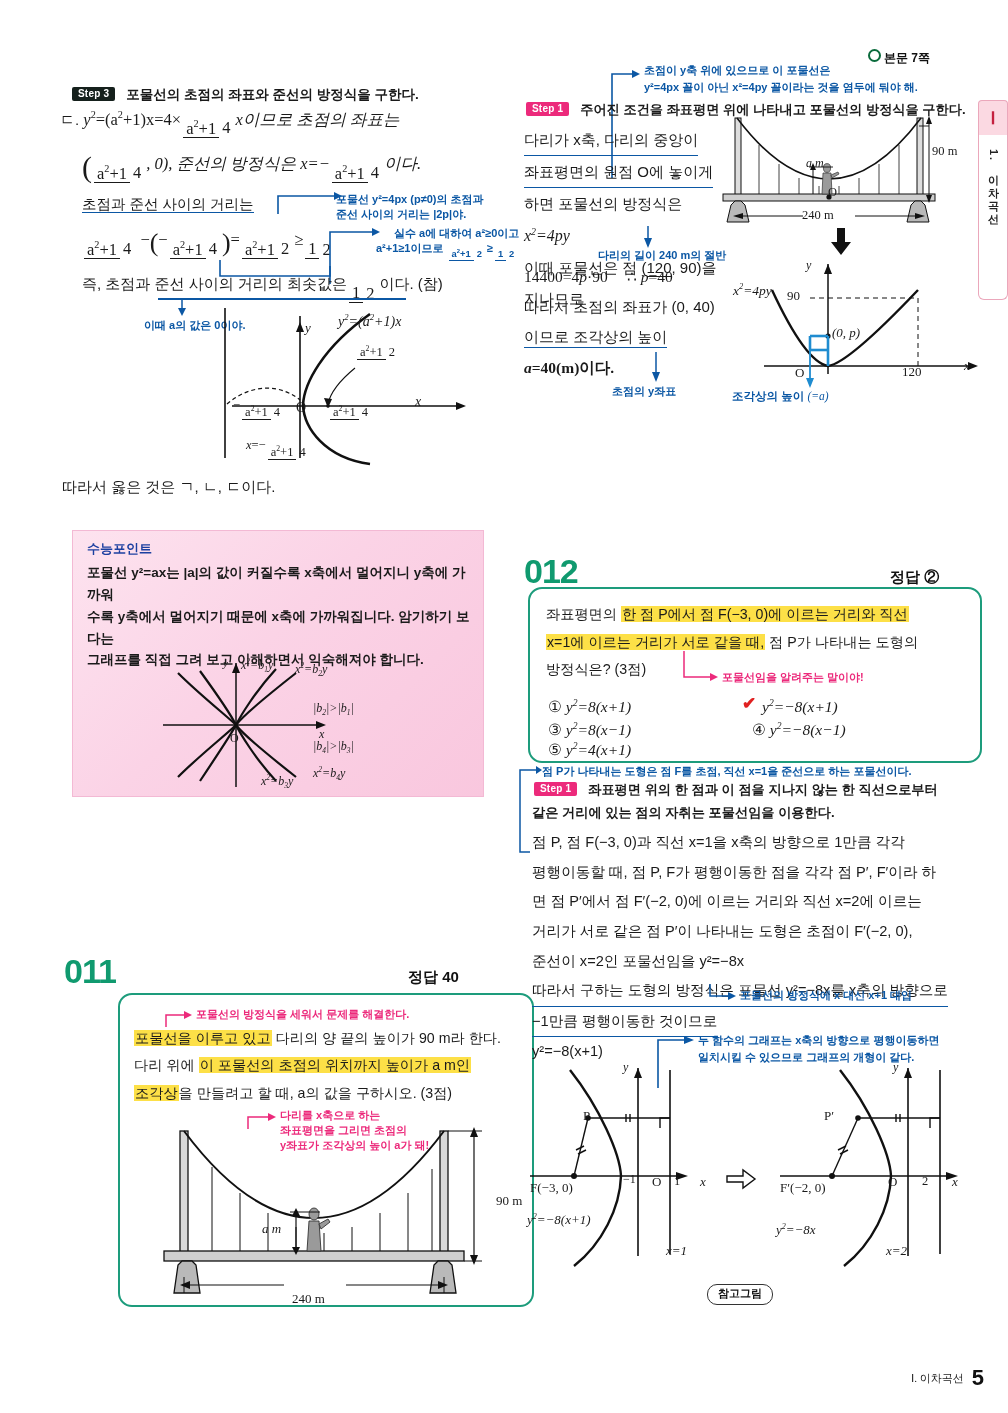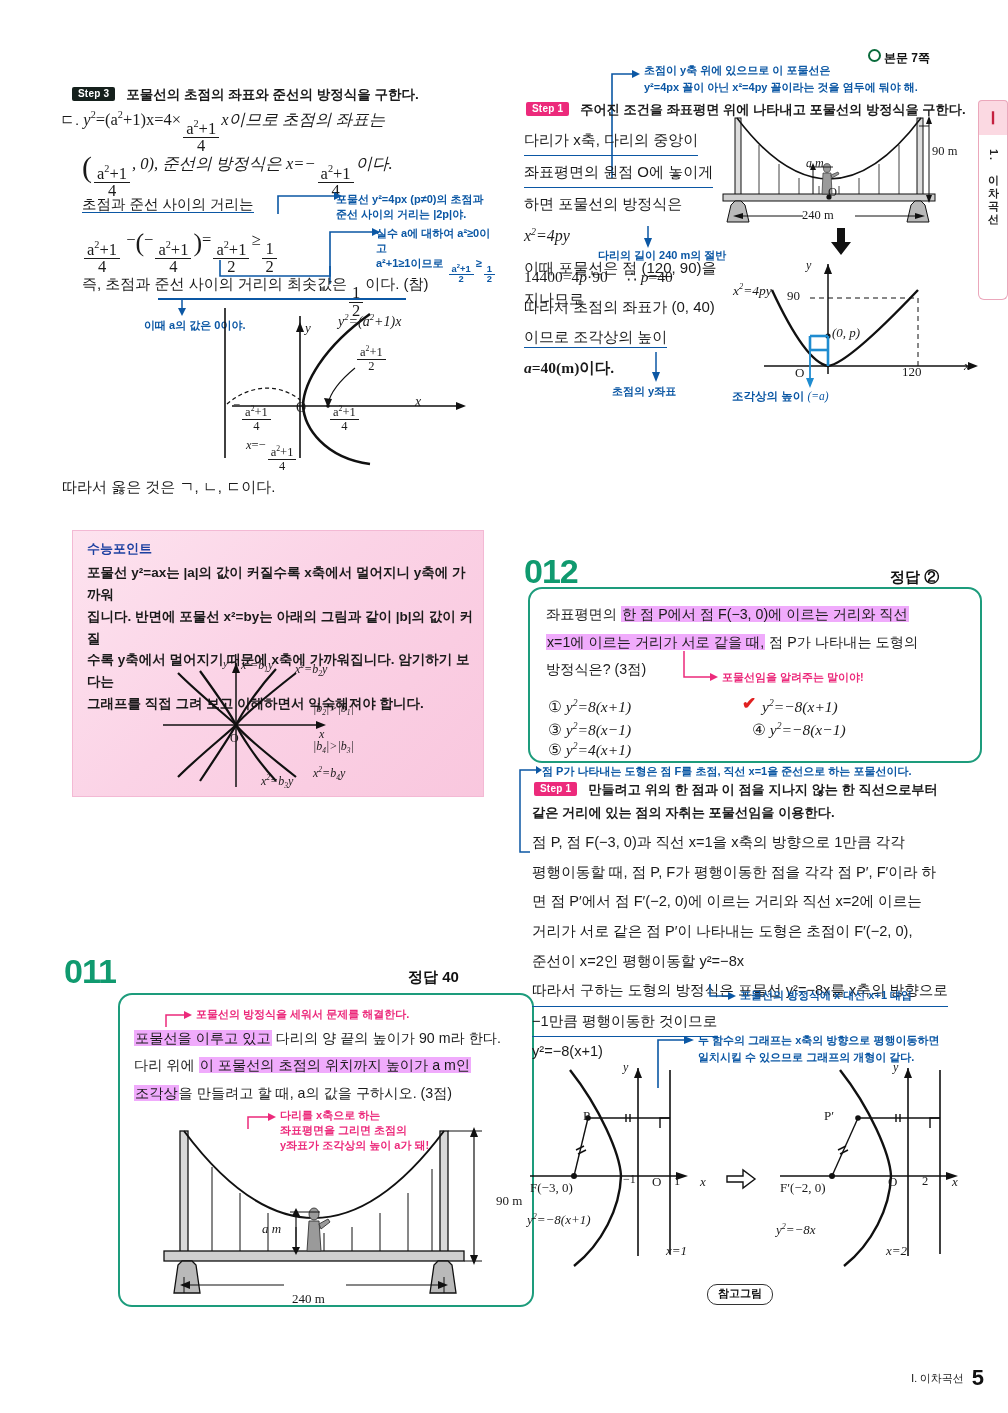"a2+1" .frac { flex-direction: column -> row }
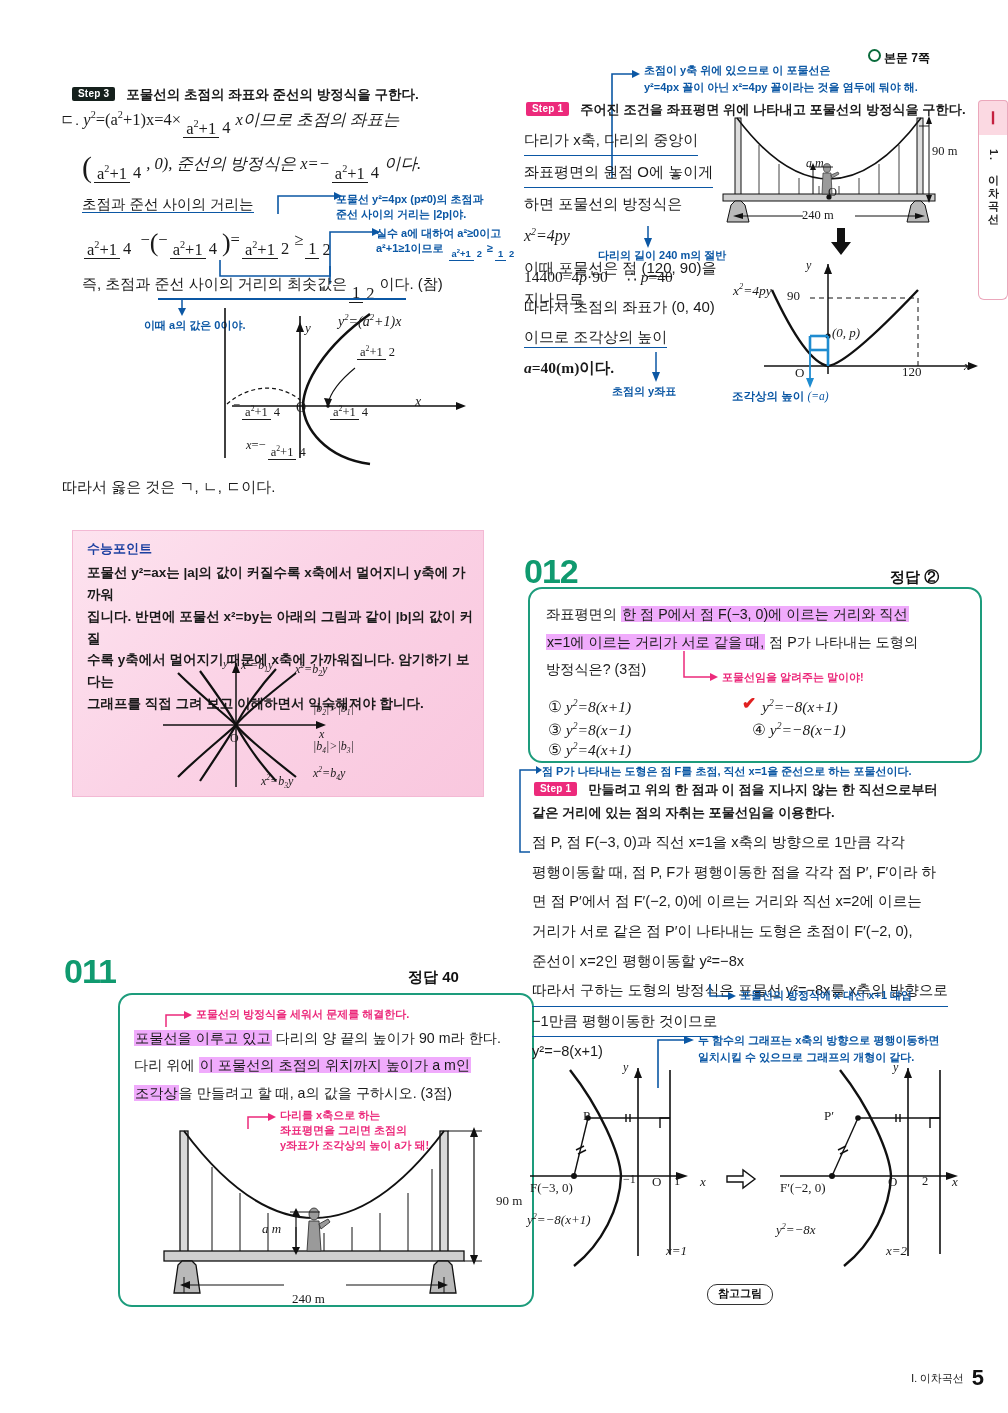"실수 a에 대하여 a²≥0이고" div.abs { text-align: none -> right }
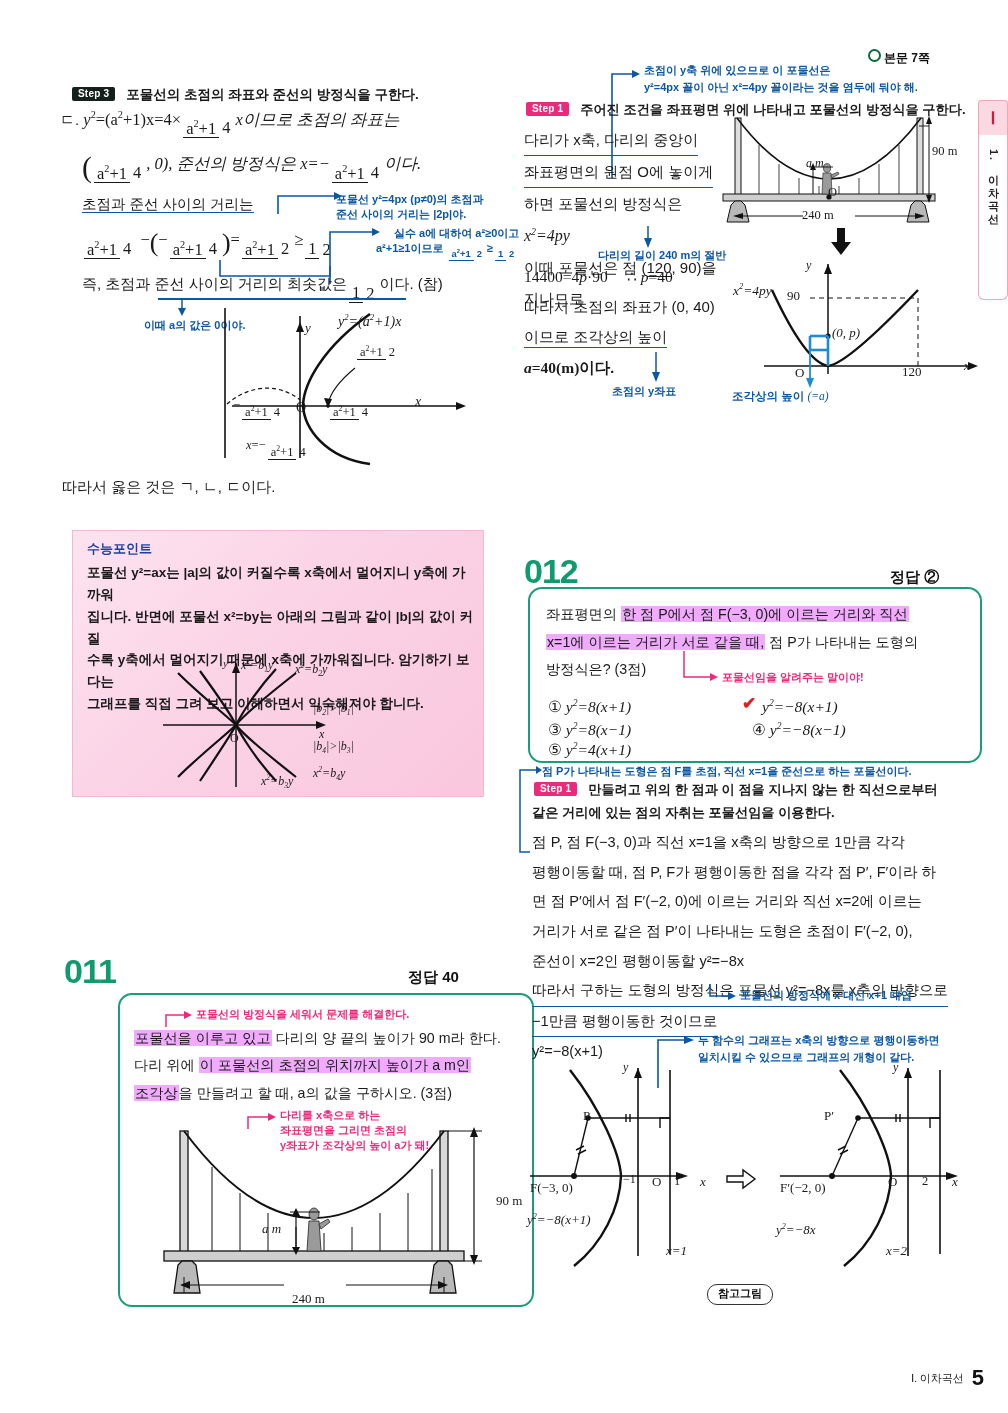"집니다. 반면에 포물선 x²=by는 아래의" div { html: <div>집니다. 반면에 포물선 x²=by는 아래의 그림과 같이 |b|의 값이 커질</div> -> none }
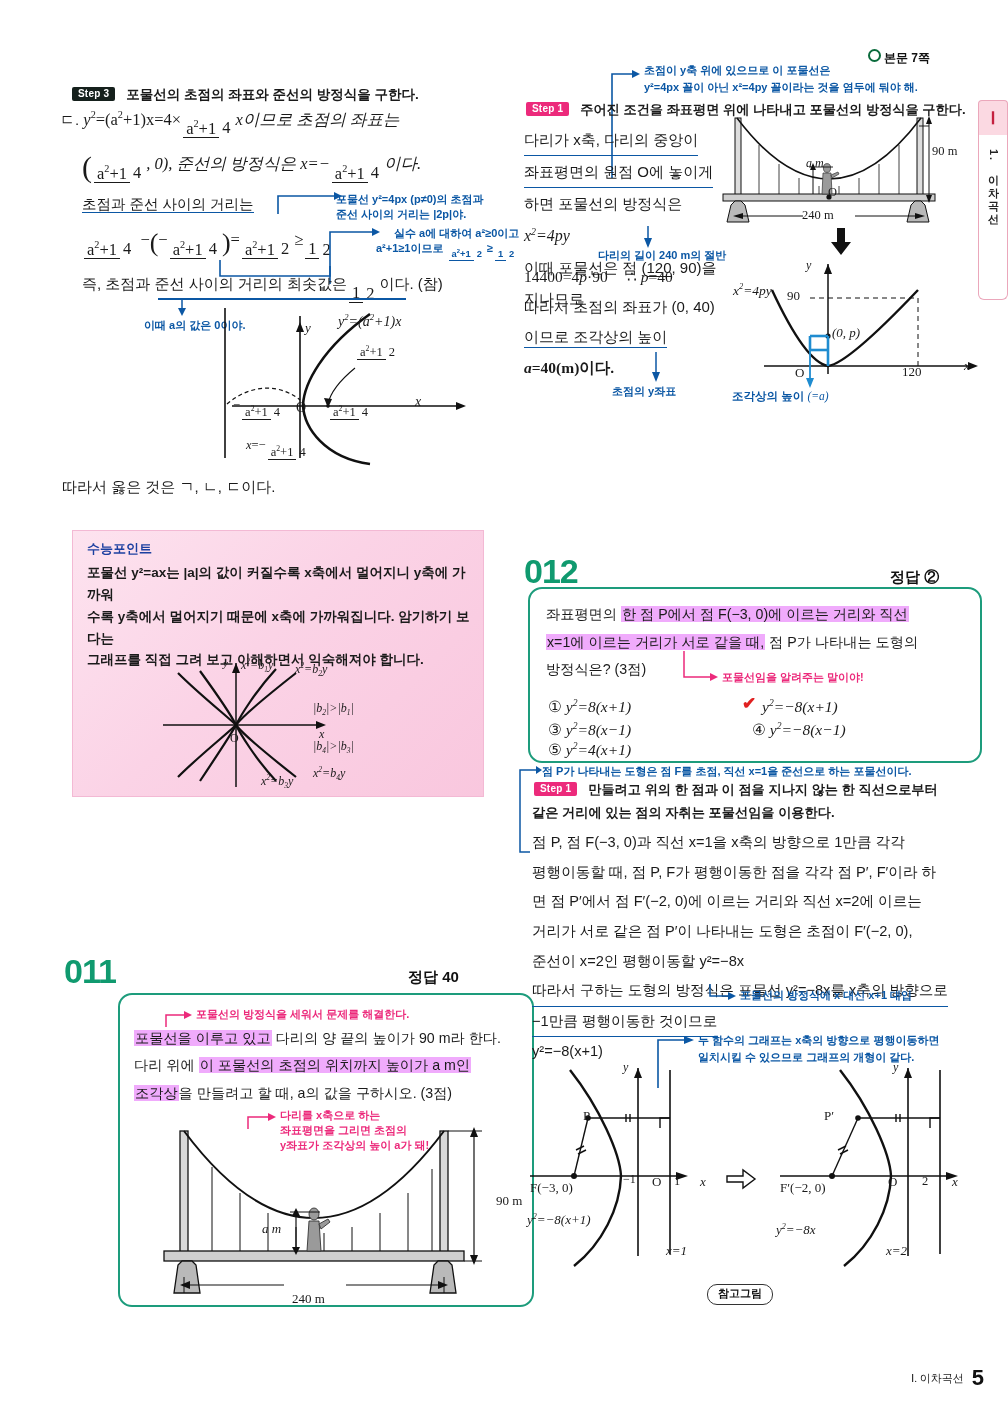"한 점 P에서 점 F(−3," .hl { background: #f0abfc -> #fde047 }
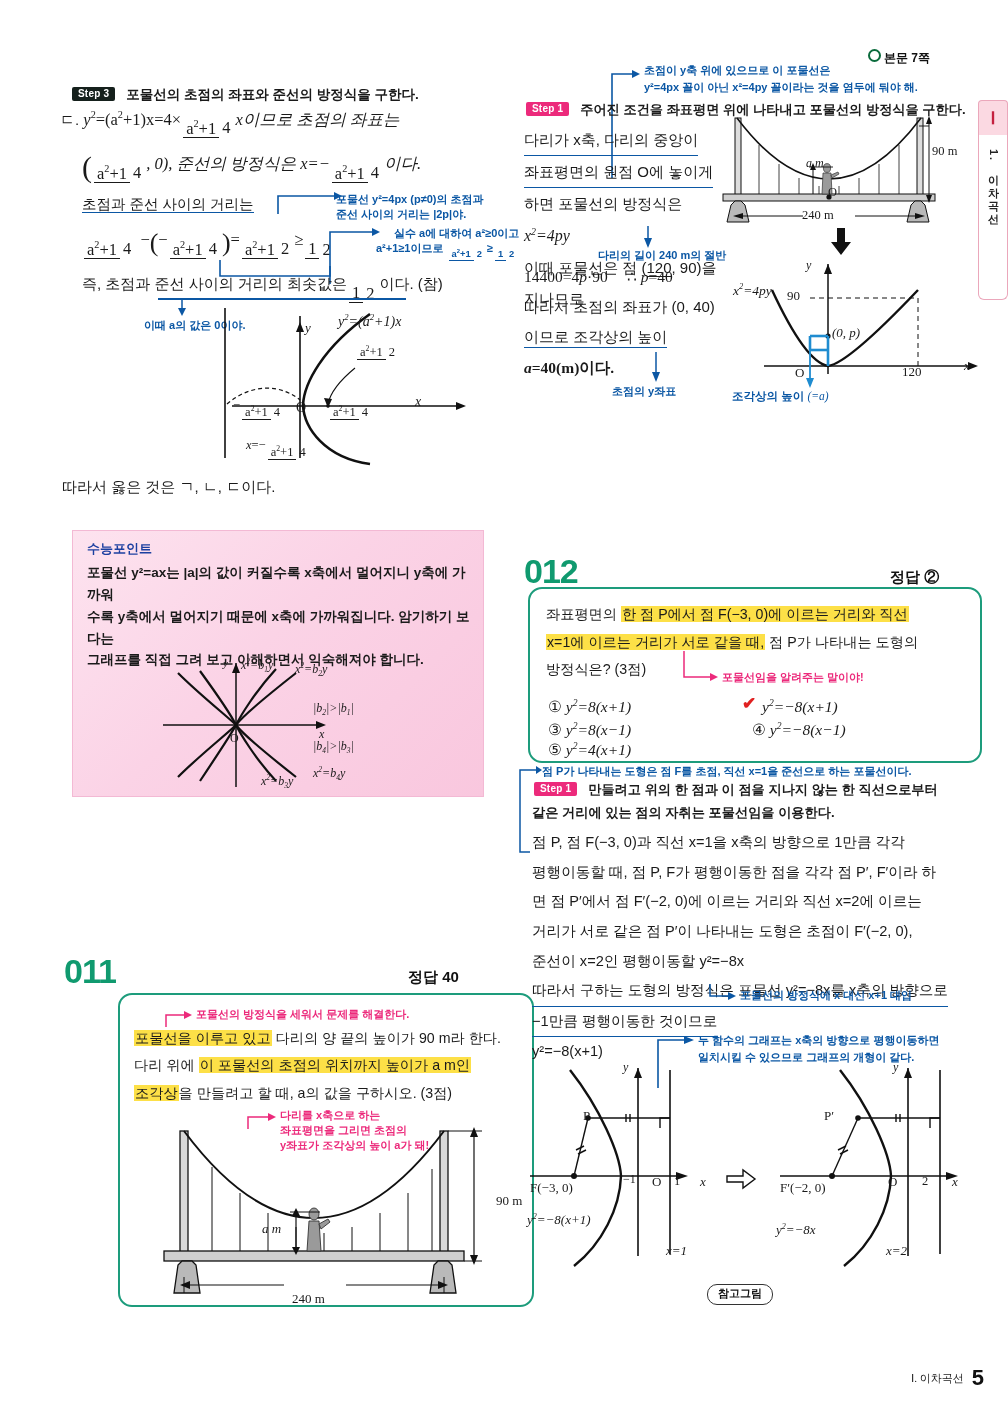"만들려고 위의 한 점과 이" span.kr { text: 만들려고 -> 좌표평면 }
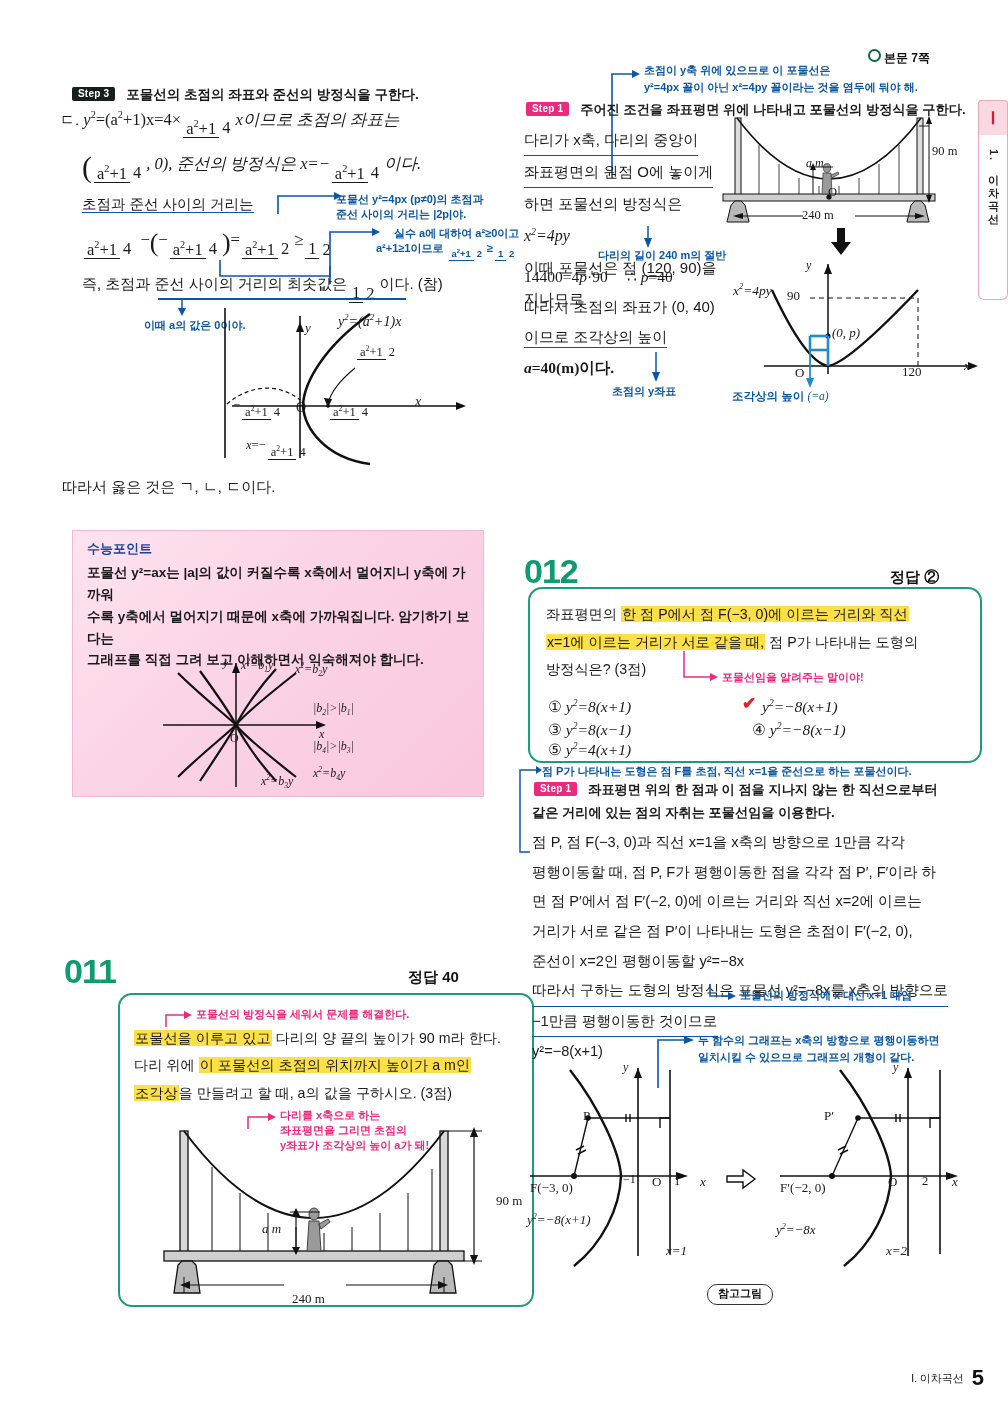"준선이 x=2인 평행이동할 y²=−8x" div { text: 평행이동할 -> 포물선임을 }
